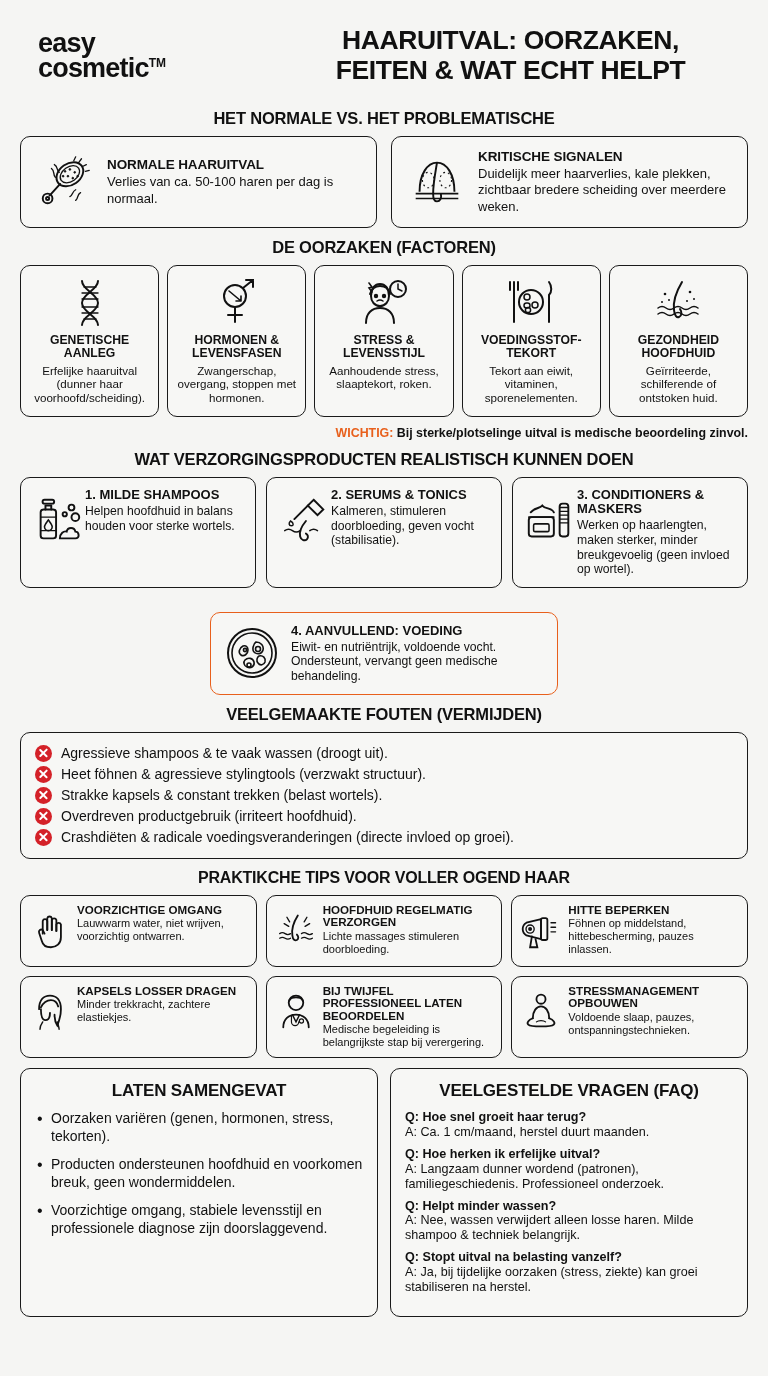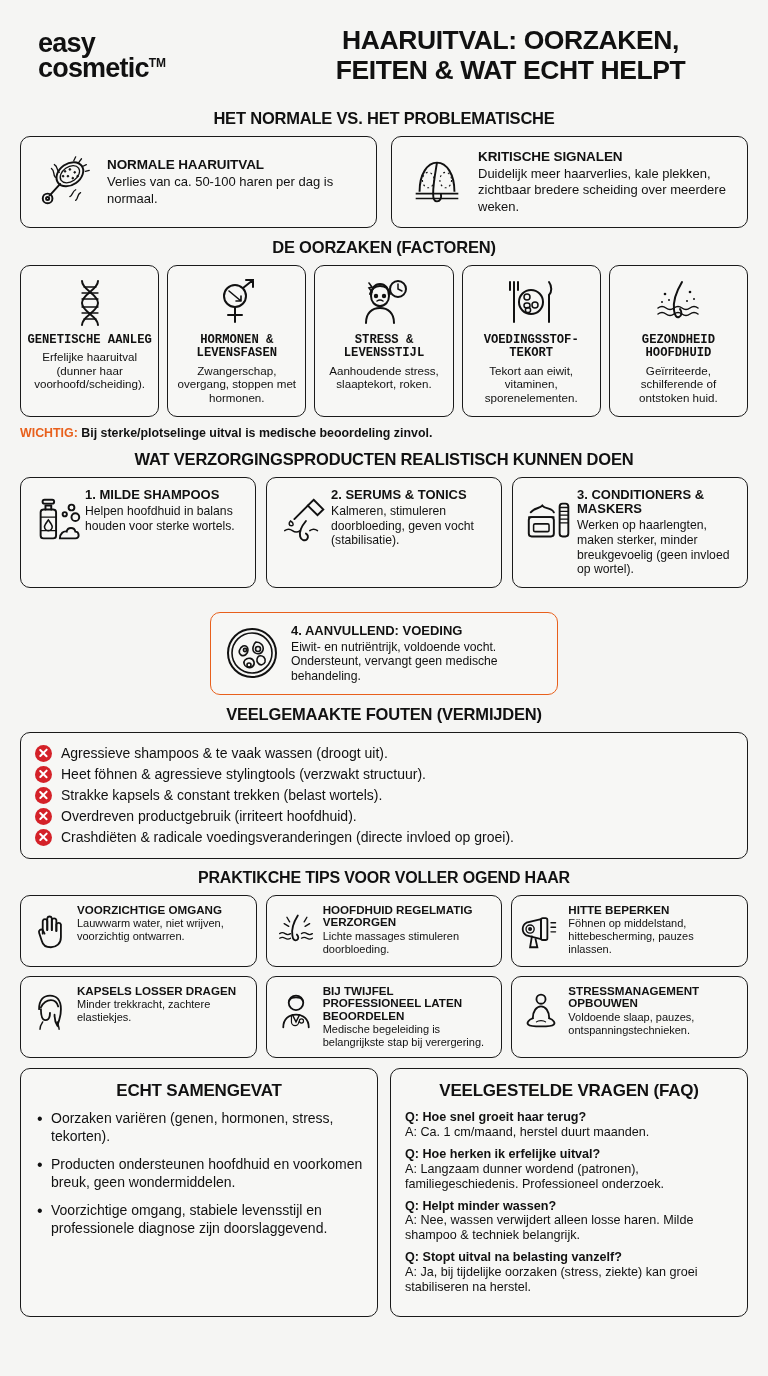"GENETISCHE AANLEG" .s2 h3 { font-family: Liberation Mono, monospace -> none }
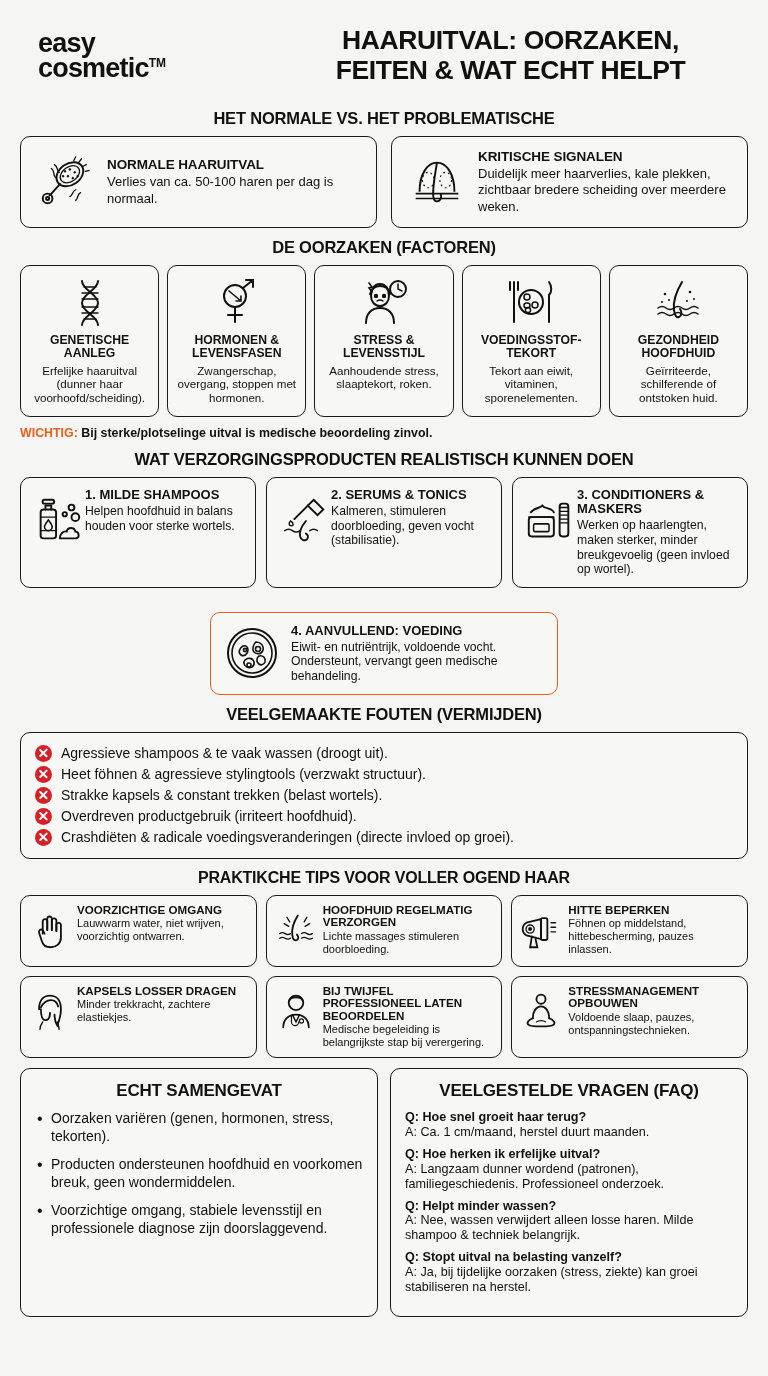"WICHTIG: Bij sterke/plotselinge uitval" .note { text-align: left -> right }
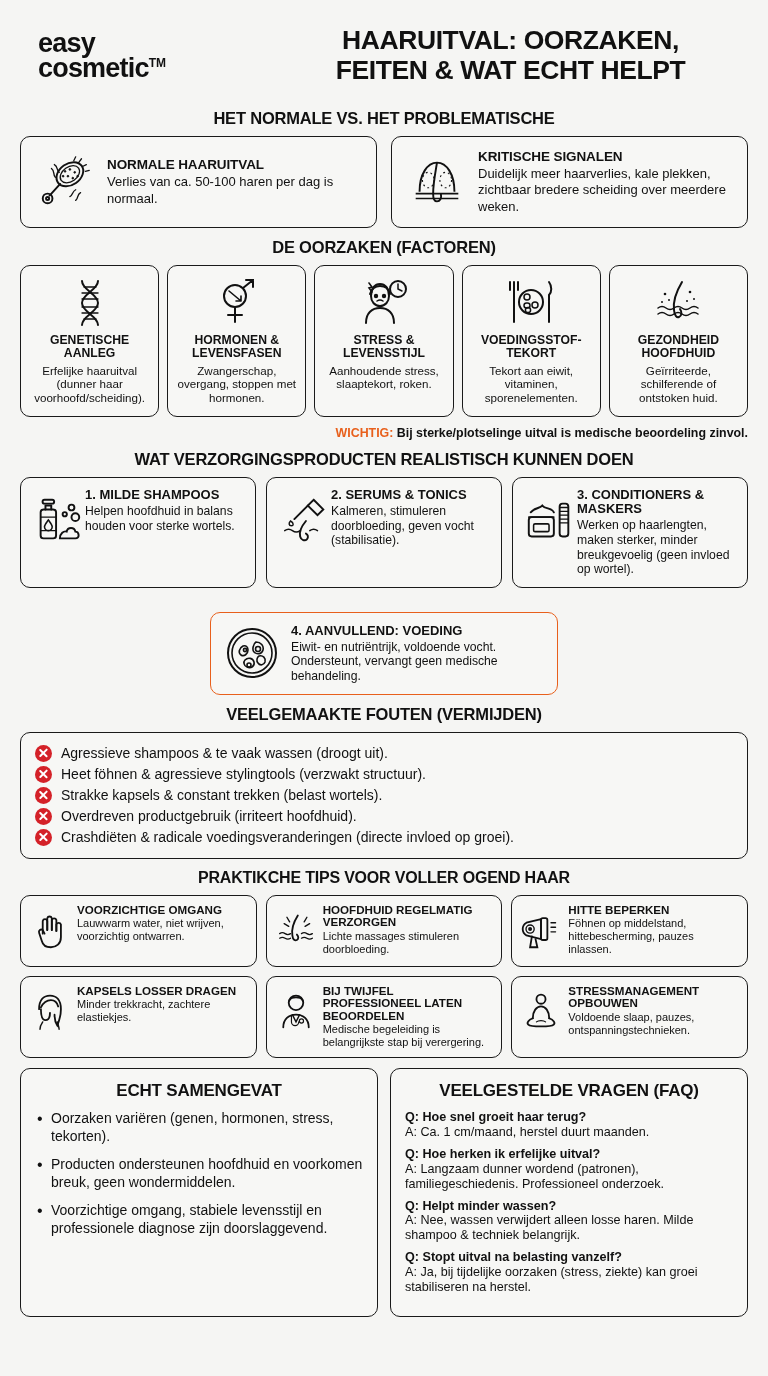"ECHT SAMENGEVAT" h2 { text: ECHT -> LATEN }
